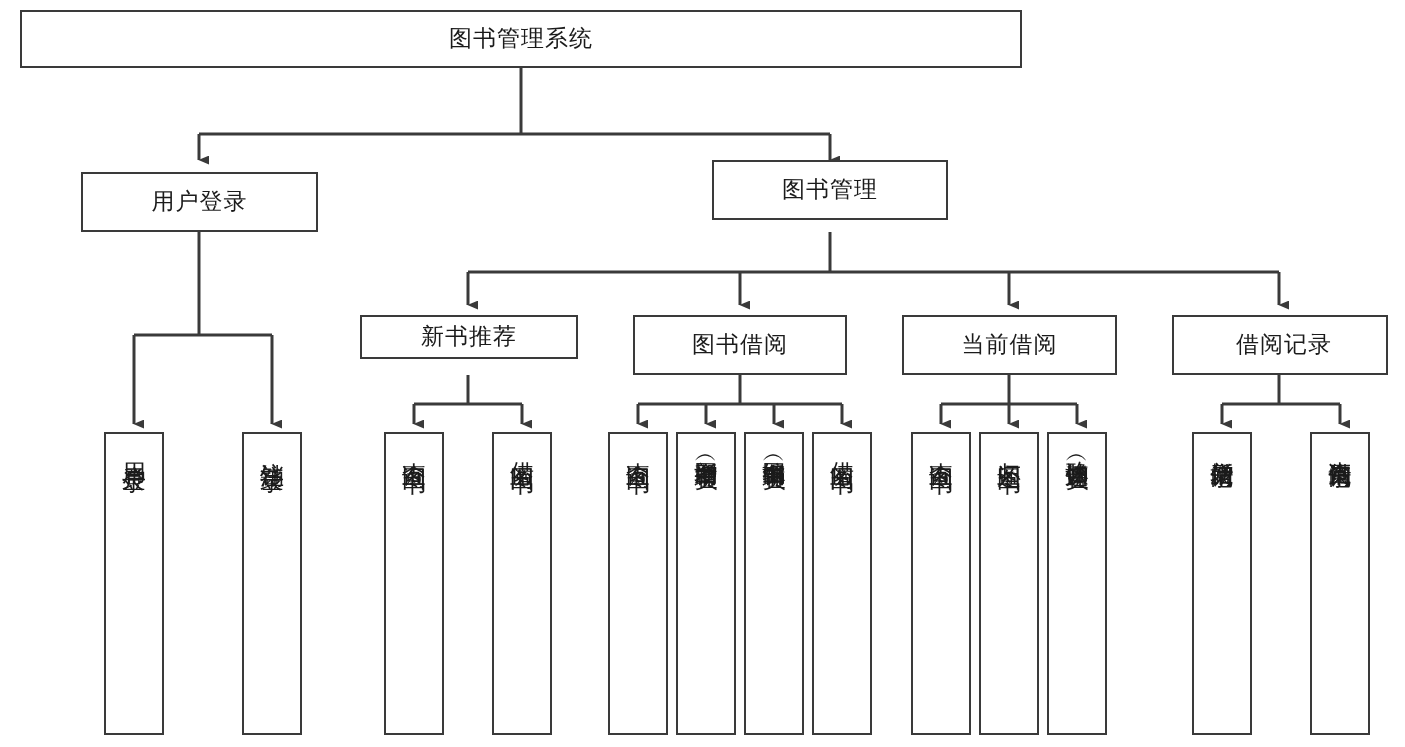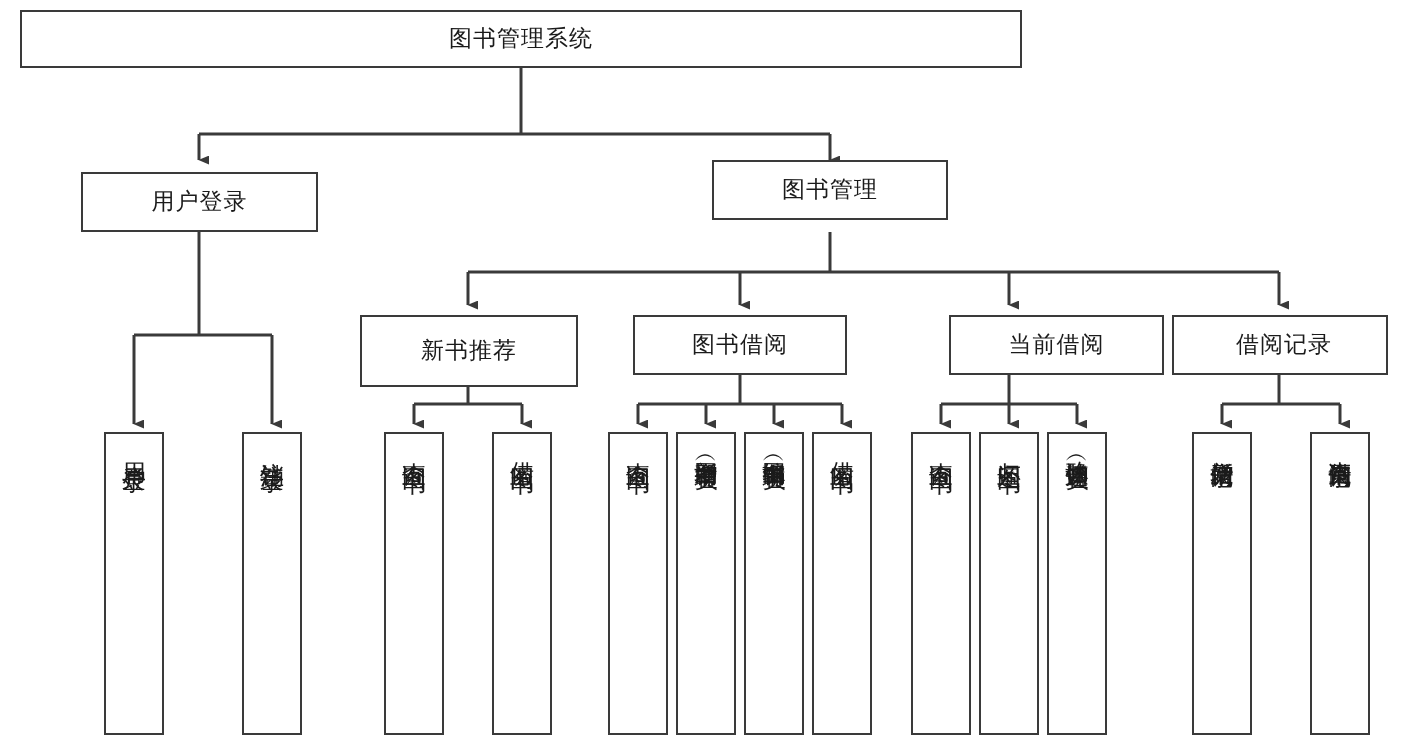"新书推荐" div.node { height: 72px -> 44px }
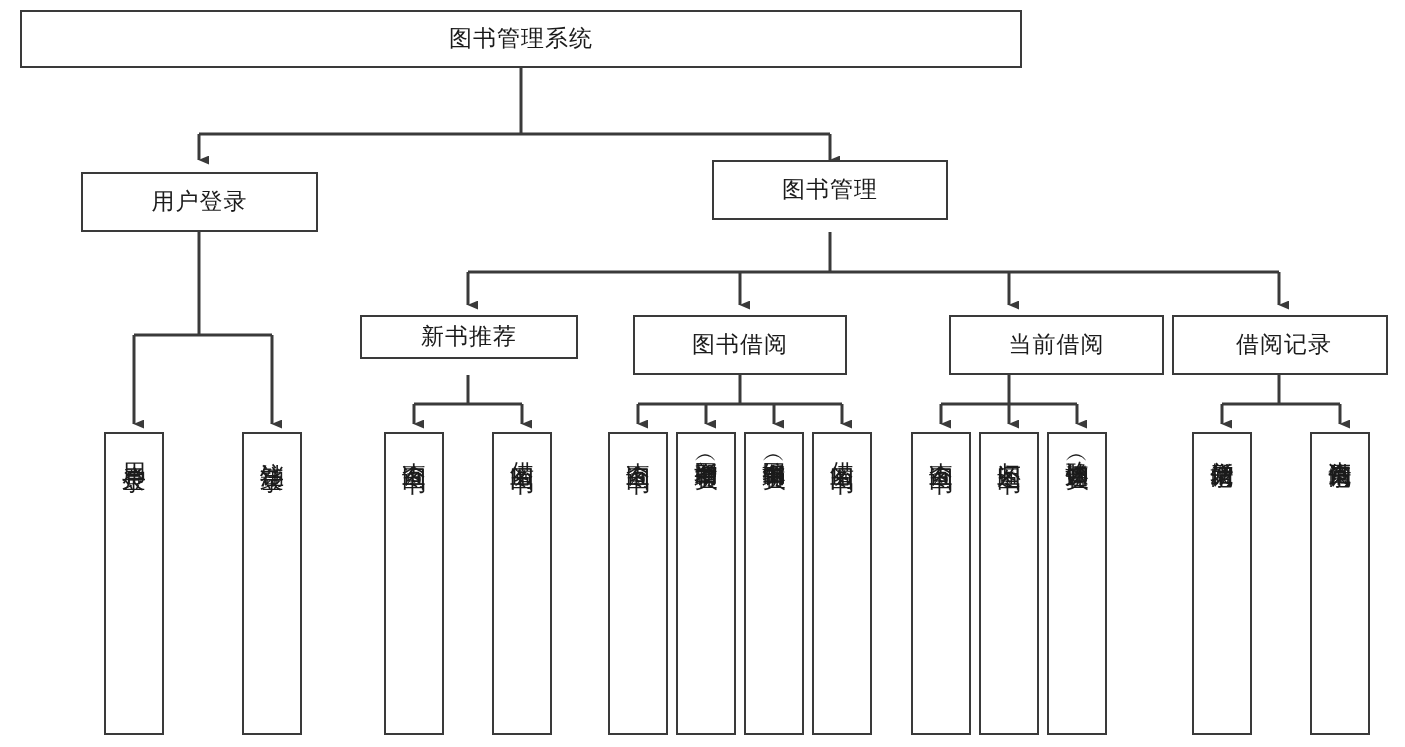"当前借阅" div.node { margin-left: 47px -> none }
